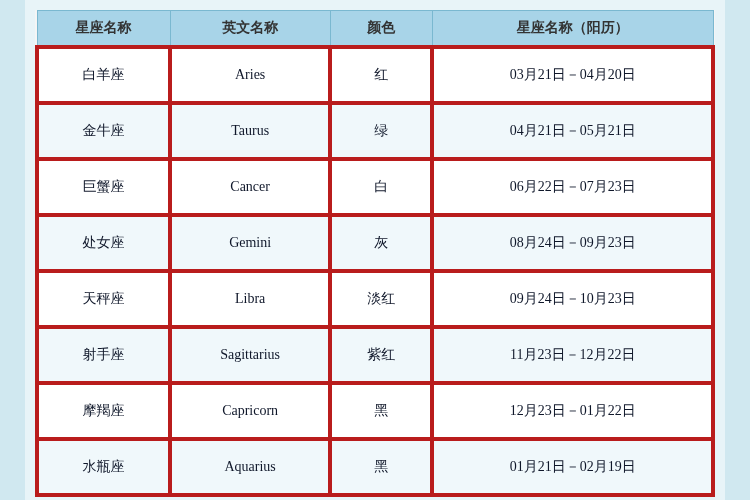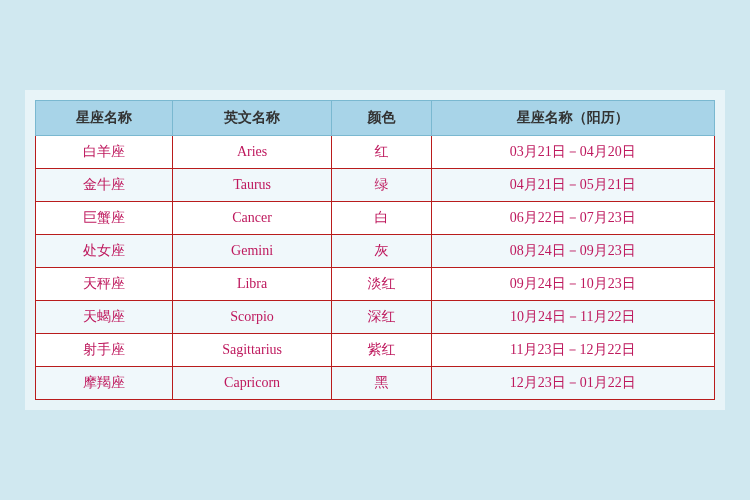"白羊座" td { border: 1px solid #b91c1c -> 4px solid #b91c1c; color: #be185d -> #0f172a; padding: 7px 12px -> 17px 12px }
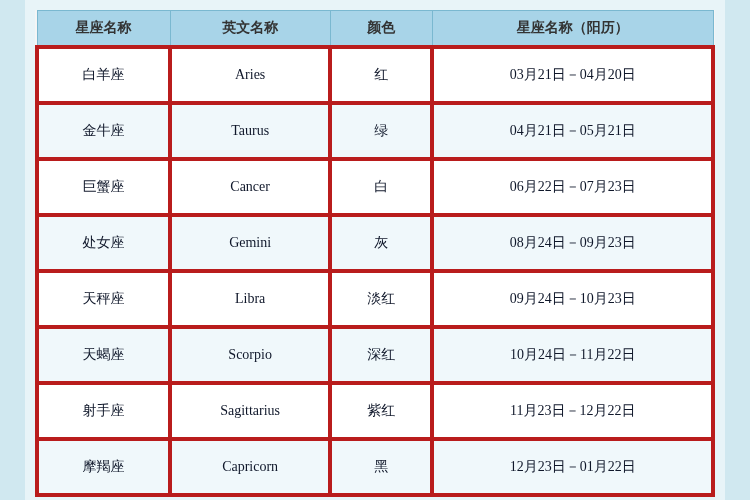"天蝎座" tr { html: <tr> <td>天蝎座</td> <td>Scorpio</td> <td>深红</td> <td>10月24日－11月22日</td> </tr> -> none }
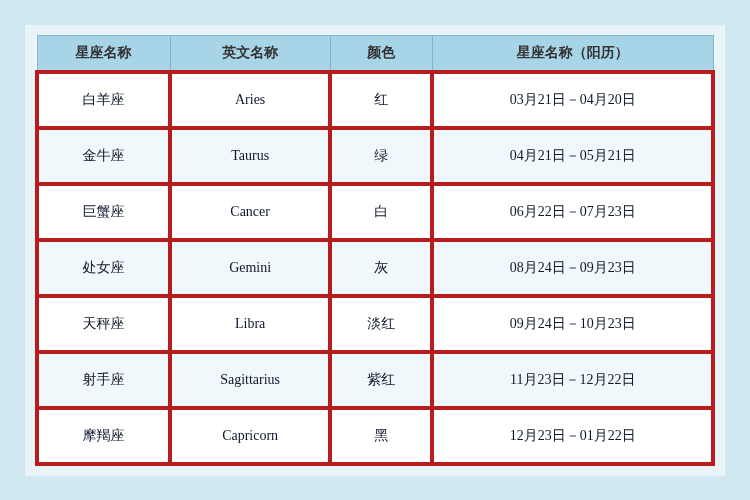"水瓶座" tr { html: none -> <tr> <td>水瓶座</td> <td>Aquarius</td> <td>黑</td> <td>01月21日－02月19日</td> </tr> }
